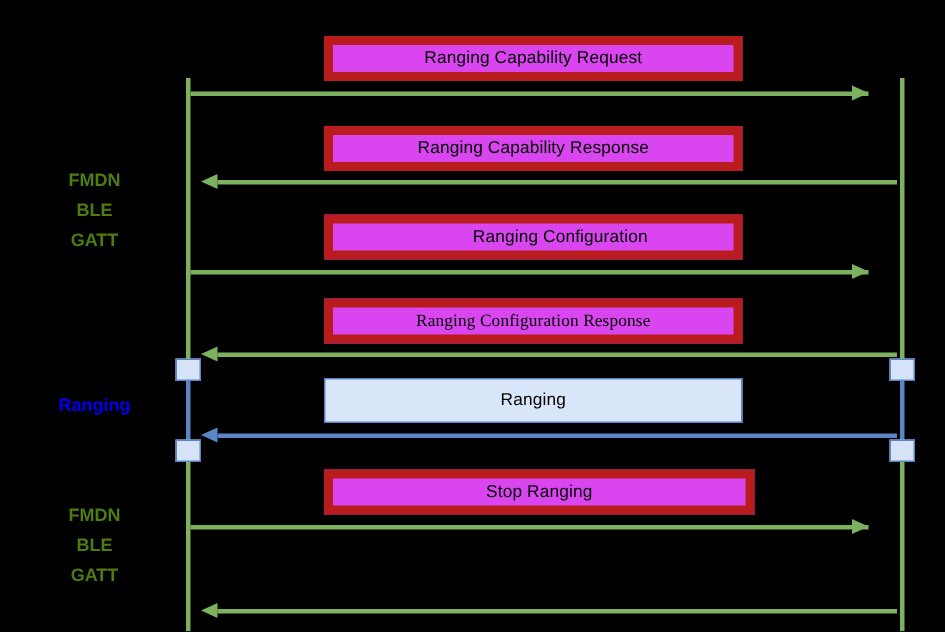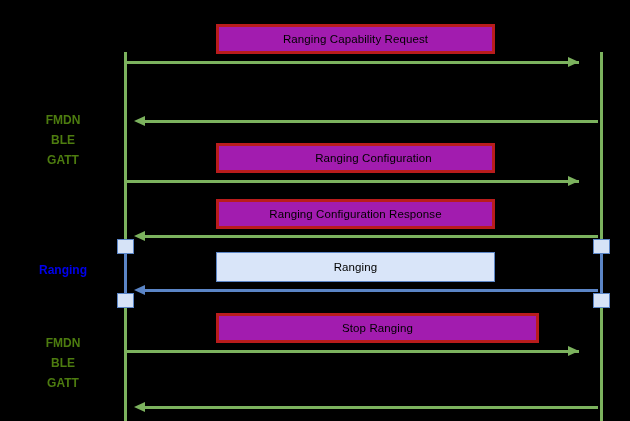"Ranging Capability Request" .msgbox.green { background: #a21caf -> #d946ef; border: 3px solid #b91c1c -> 6px solid #b91c1c }
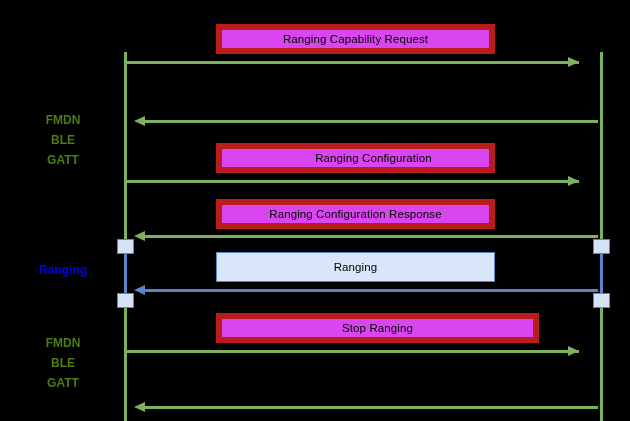"Ranging Capability Response" div.msgbox { html: none -> <div>Ranging Capability Response</div> }
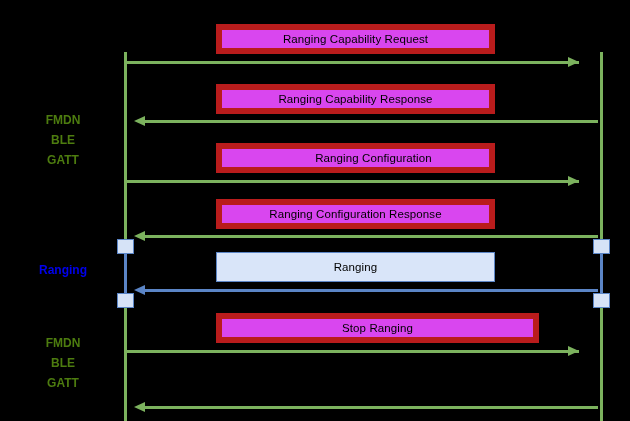"Ranging Configuration Response" div.msgbox { font-family: none -> Liberation Serif, serif }
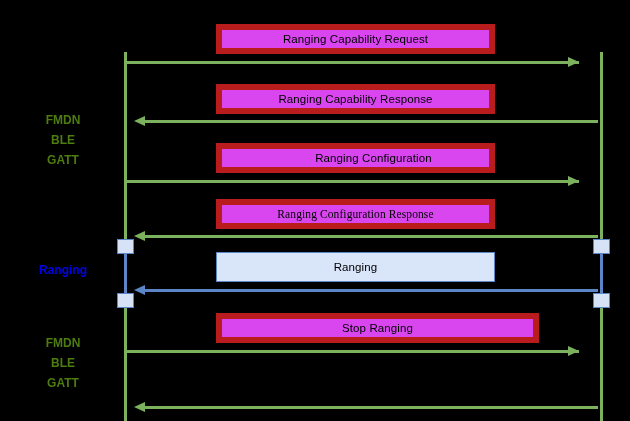"Stop Ranging" div.msgbox { width: 323px -> 287px }
